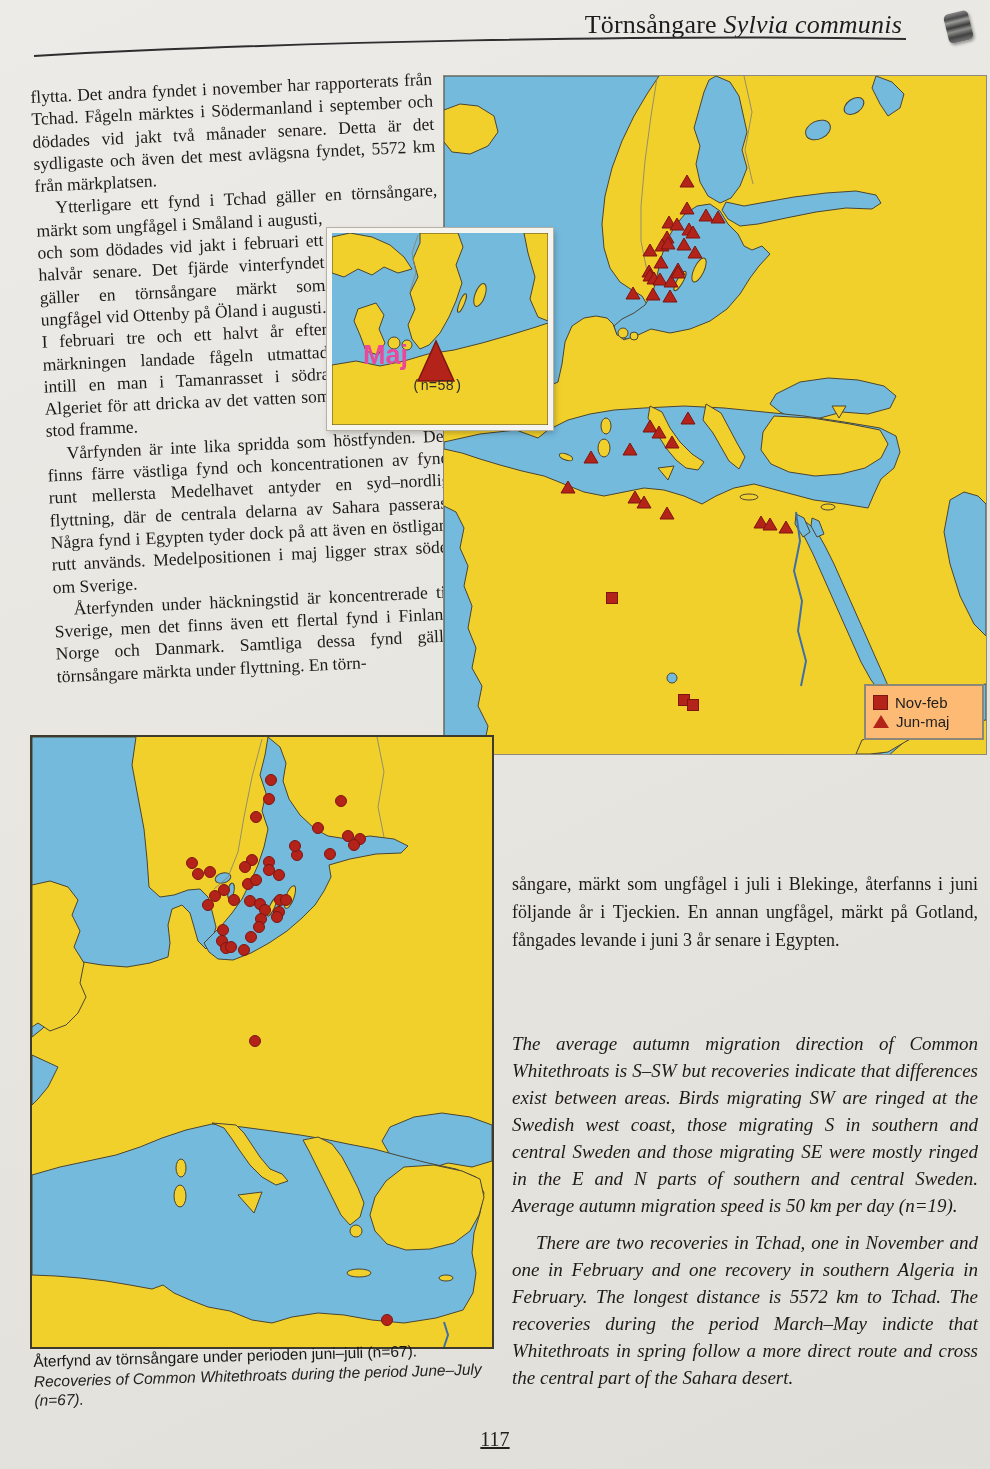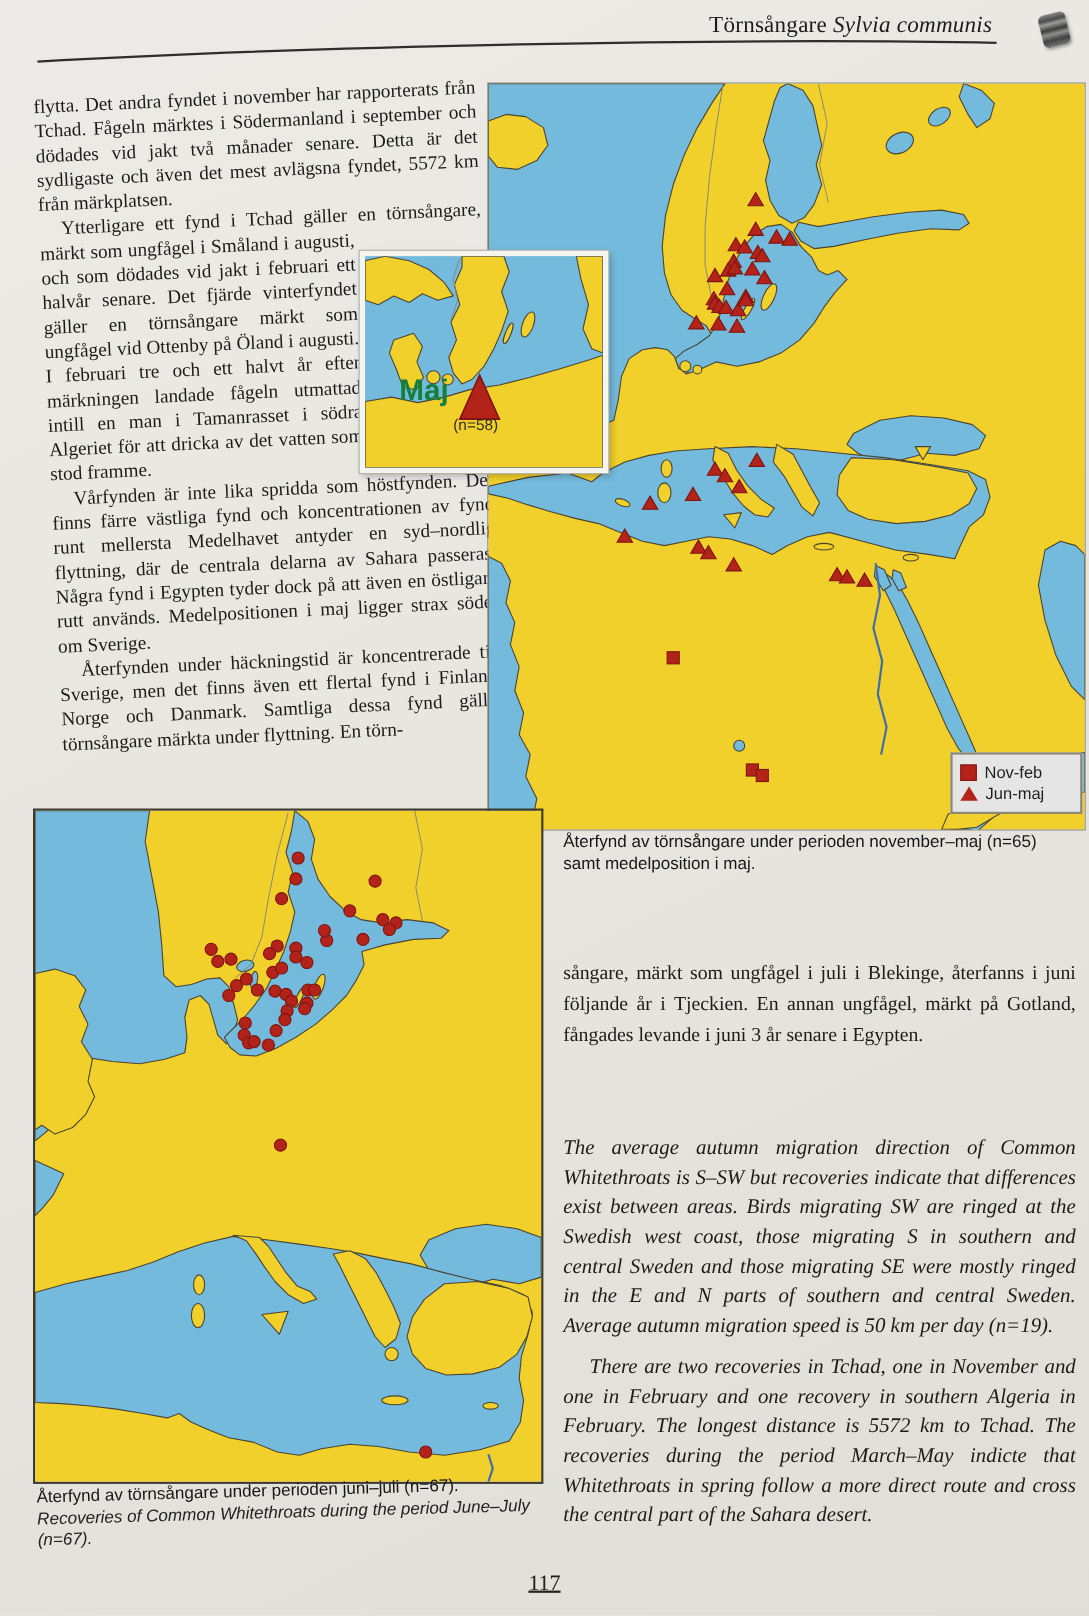"Törnsångare Sylvia communis" .hdr-title { font-size: 21px -> 26px }
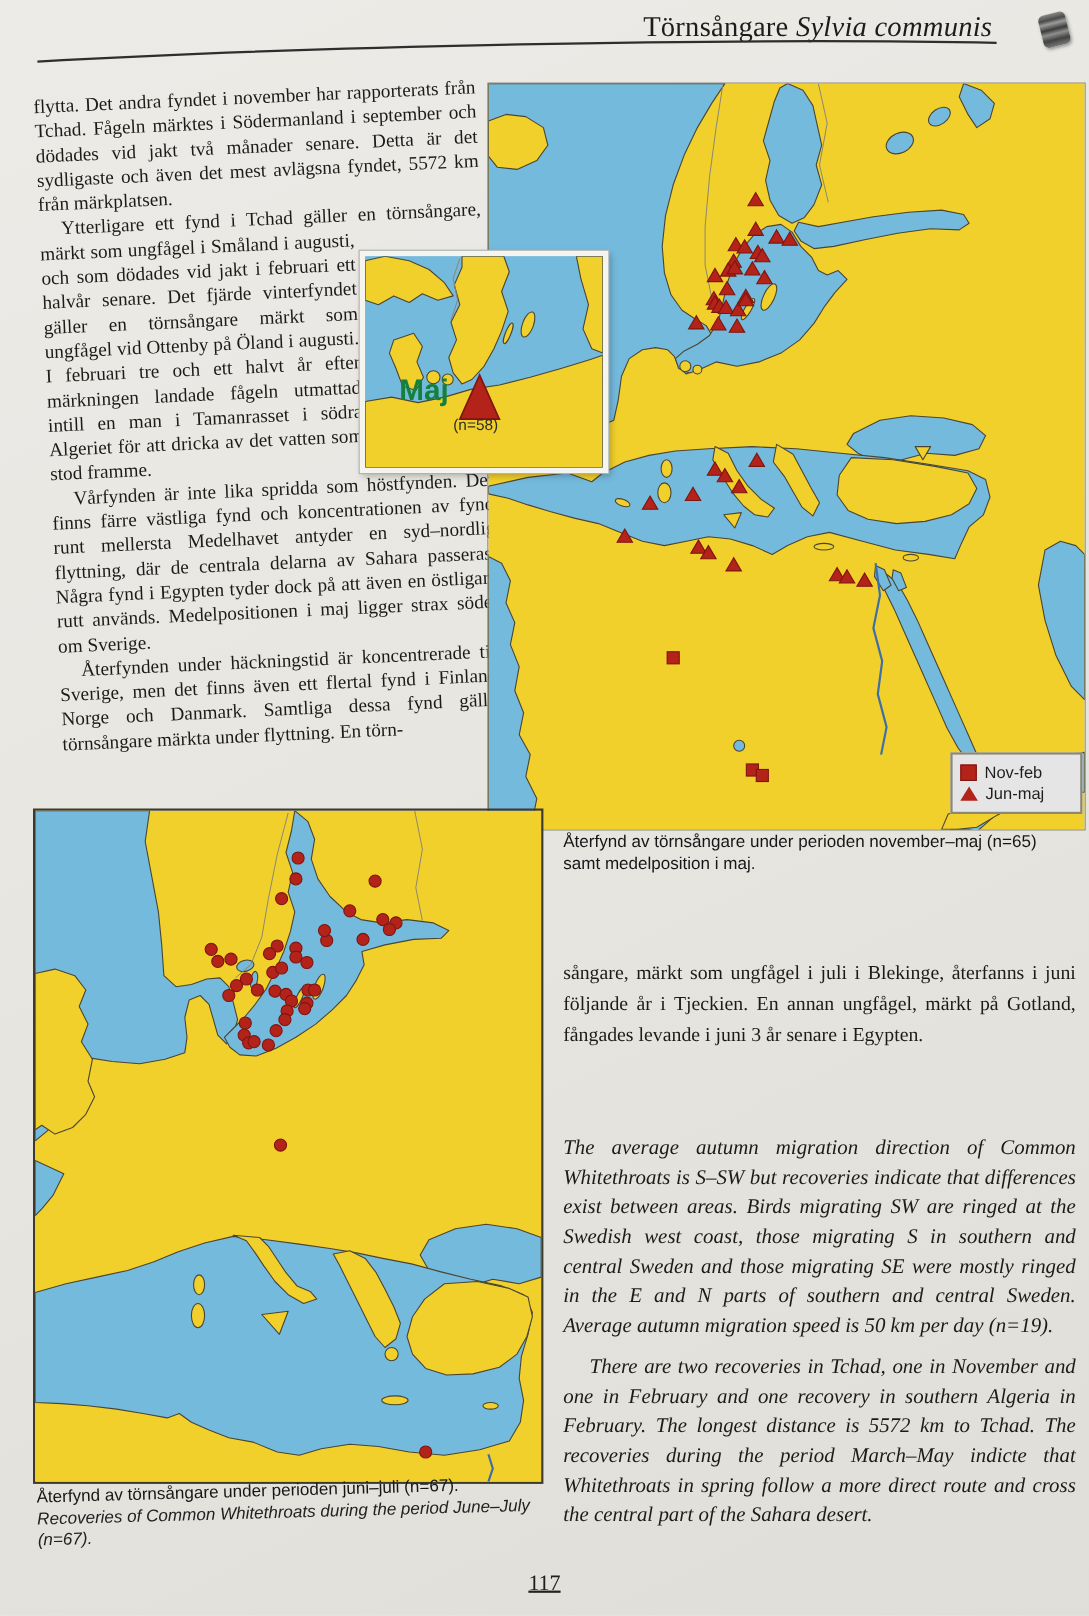"Maj" .inset-label { color: #15803d -> #ec4899 }
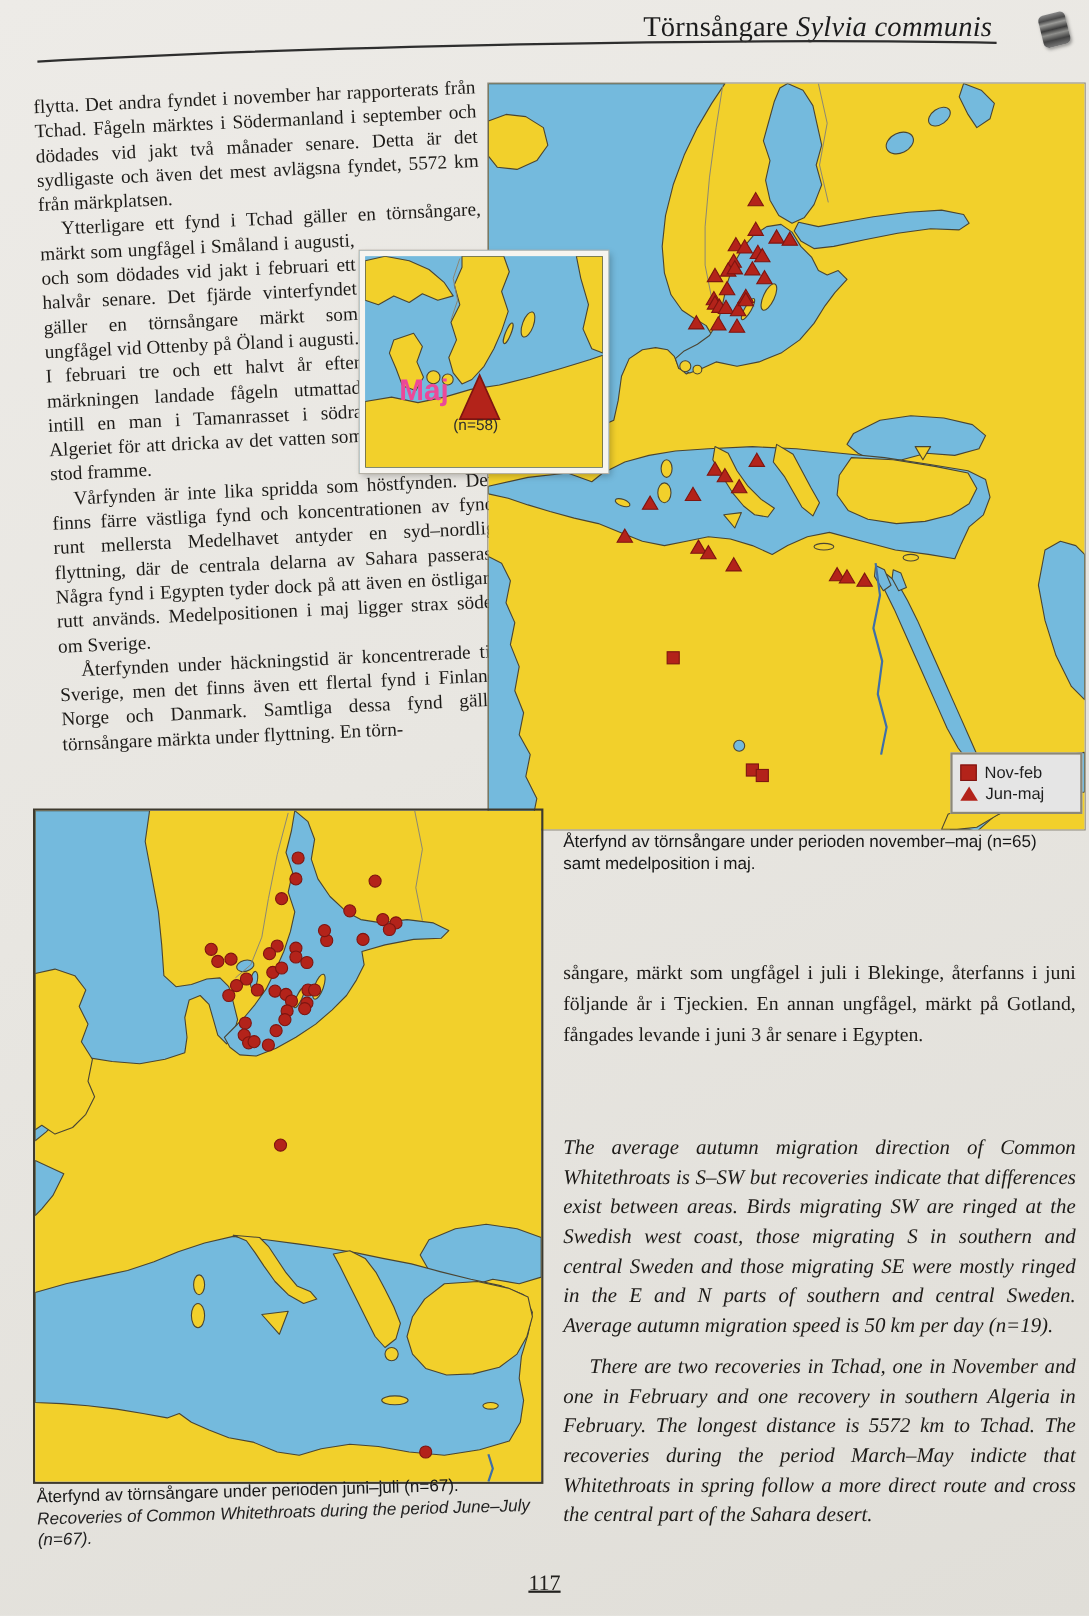"(n=58)" .inset-n { font-family: Liberation Sans, sans-serif -> Liberation Mono, monospace }
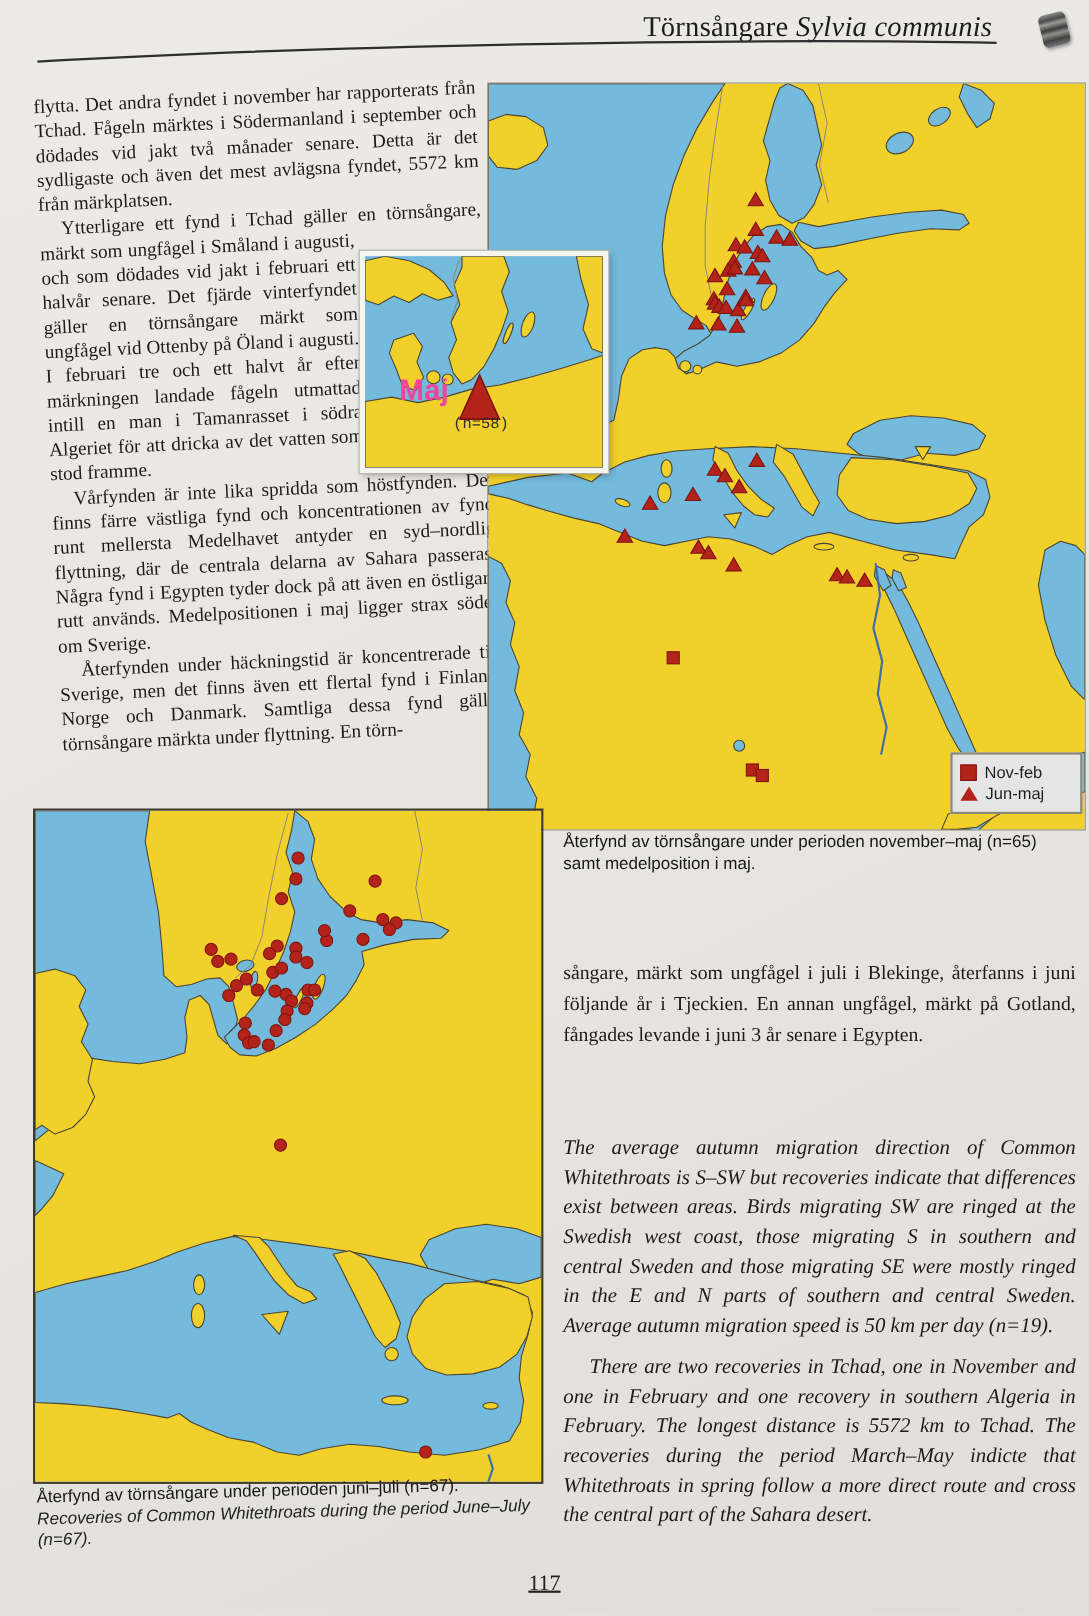"Nov-feb" .legend { background: #e5e5e5 -> #fdba74 }
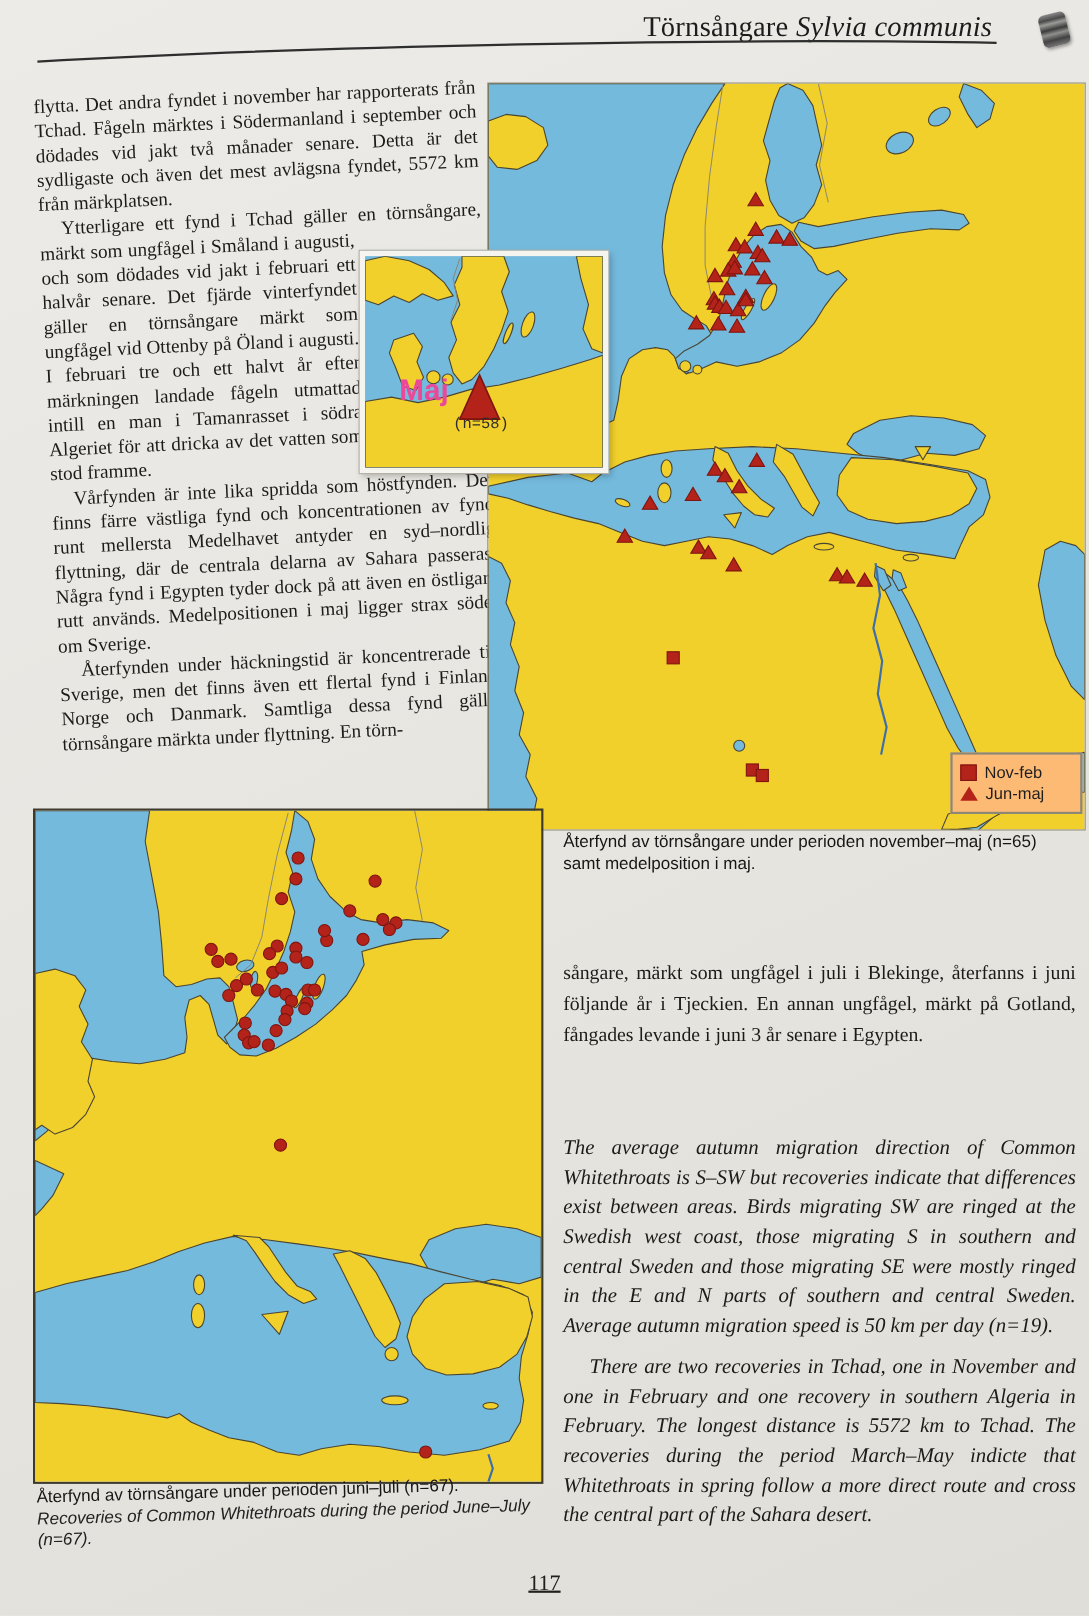"Återfynd av törnsångare under perioden" div.sv { html: <div>Återfynd av törnsångare under perioden november–maj (n=65) samt medelposition i maj.</div> -> none }
